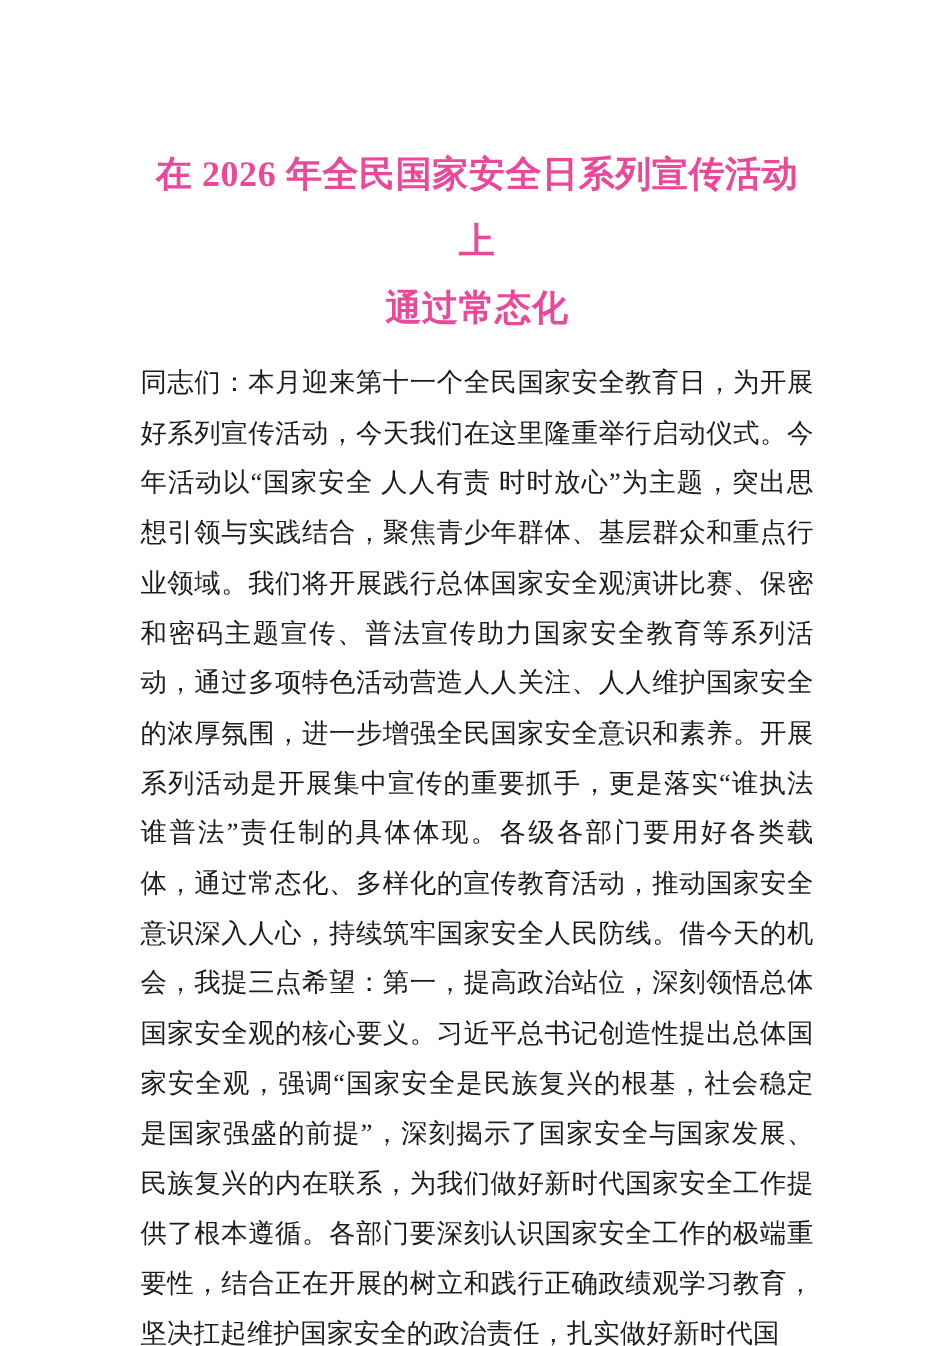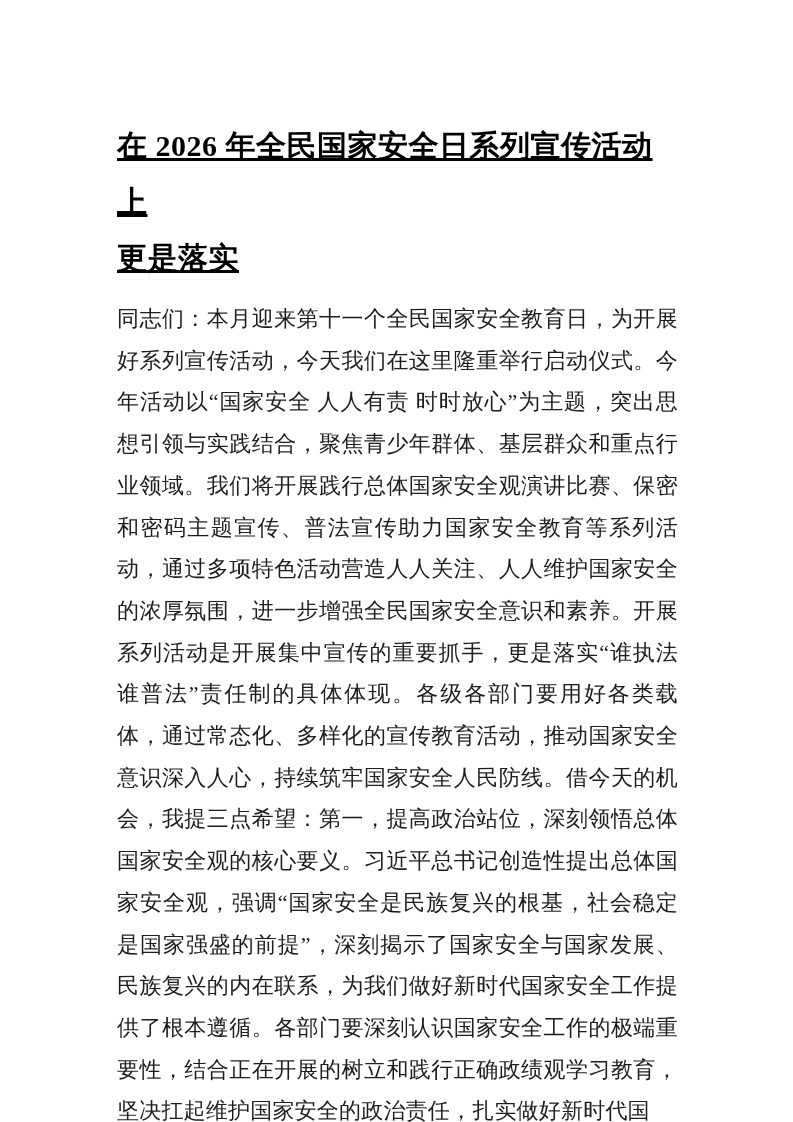"在 2026 年全民国家安全日系列宣传活动上" .doc-title { color: #000000 -> #ec4899; text-align: left -> center; text-decoration: underline -> none }
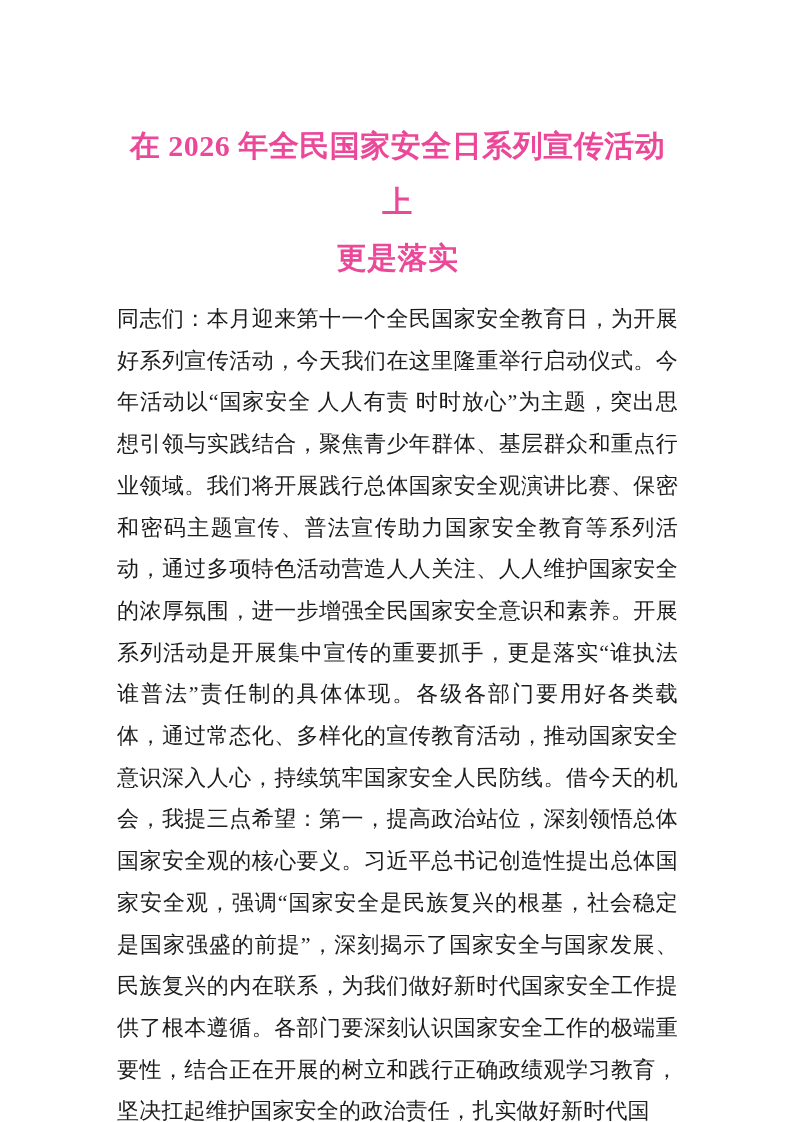"更是落实" span.title-line { text: 更是落实 -> 通过常态化 }
